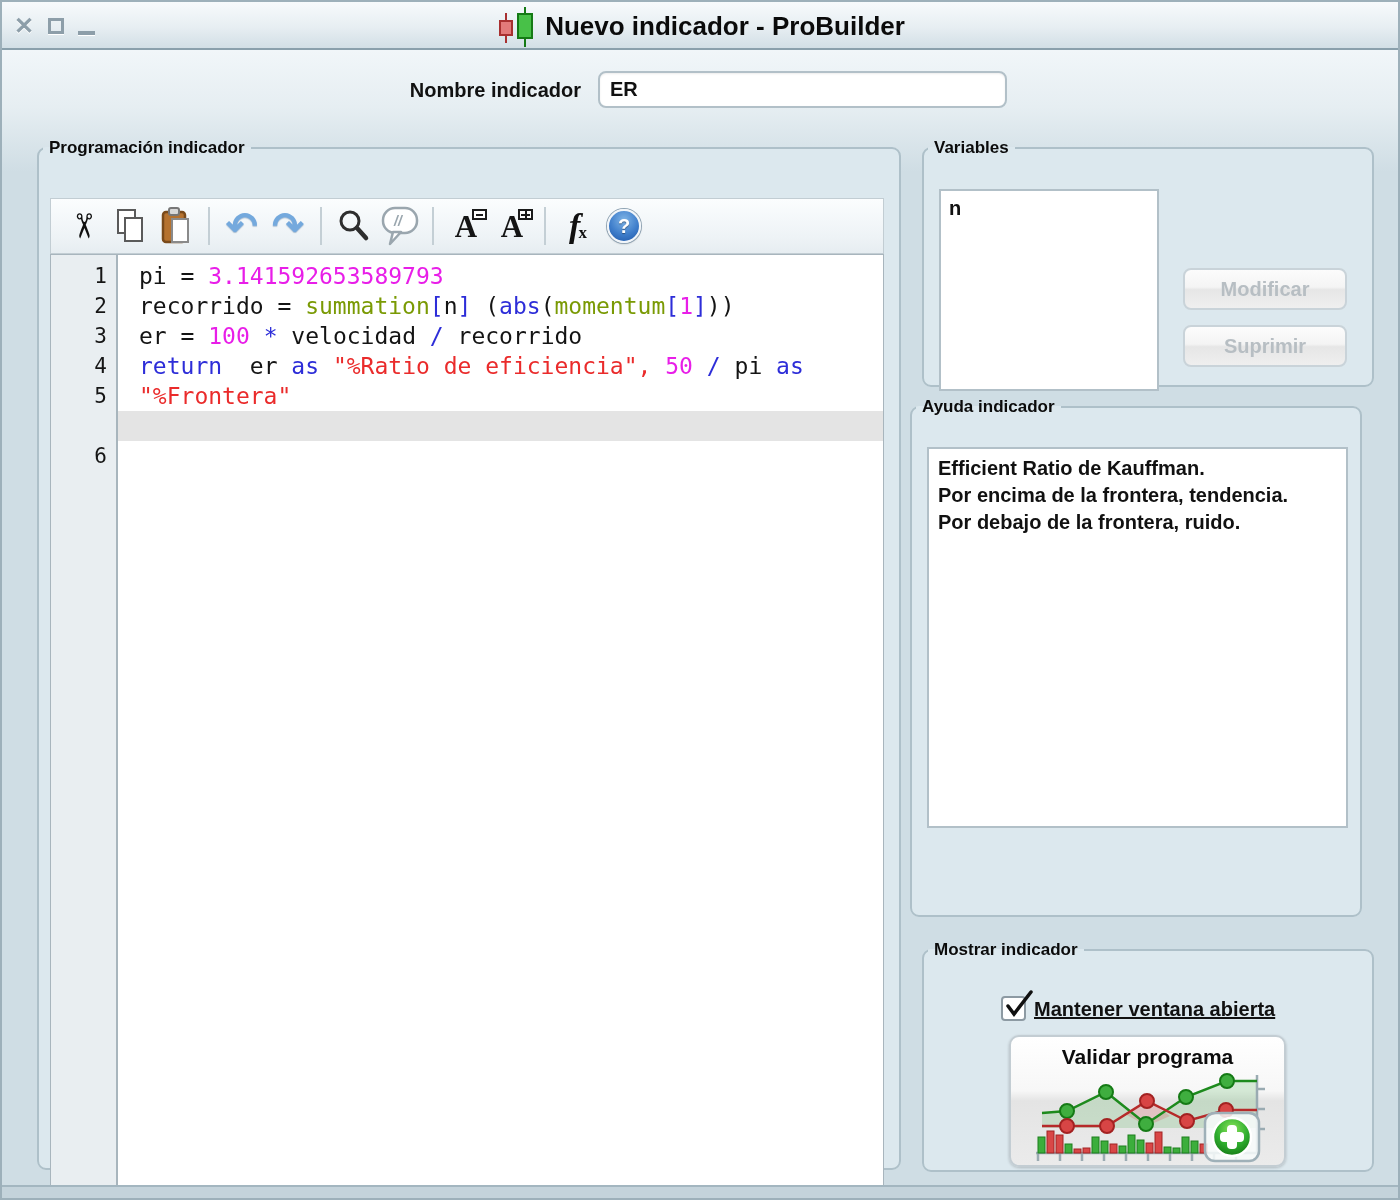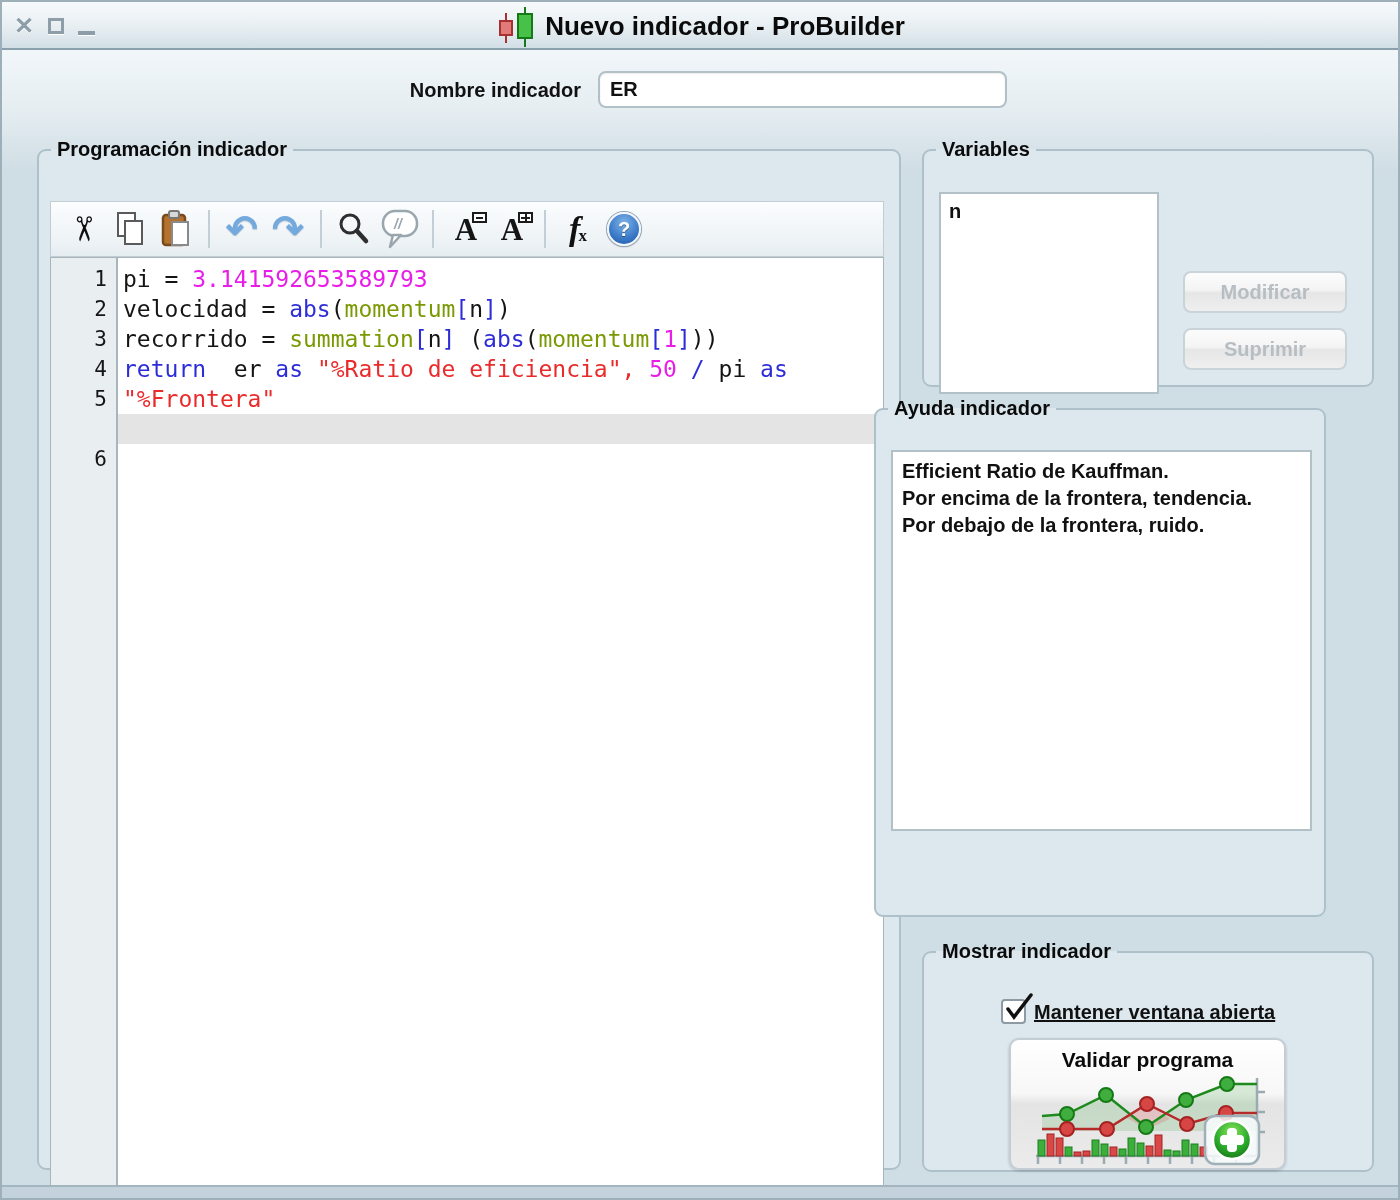"Programación indicador" legend { font-size: 20px -> 17px; margin-left: 12px -> 4px }
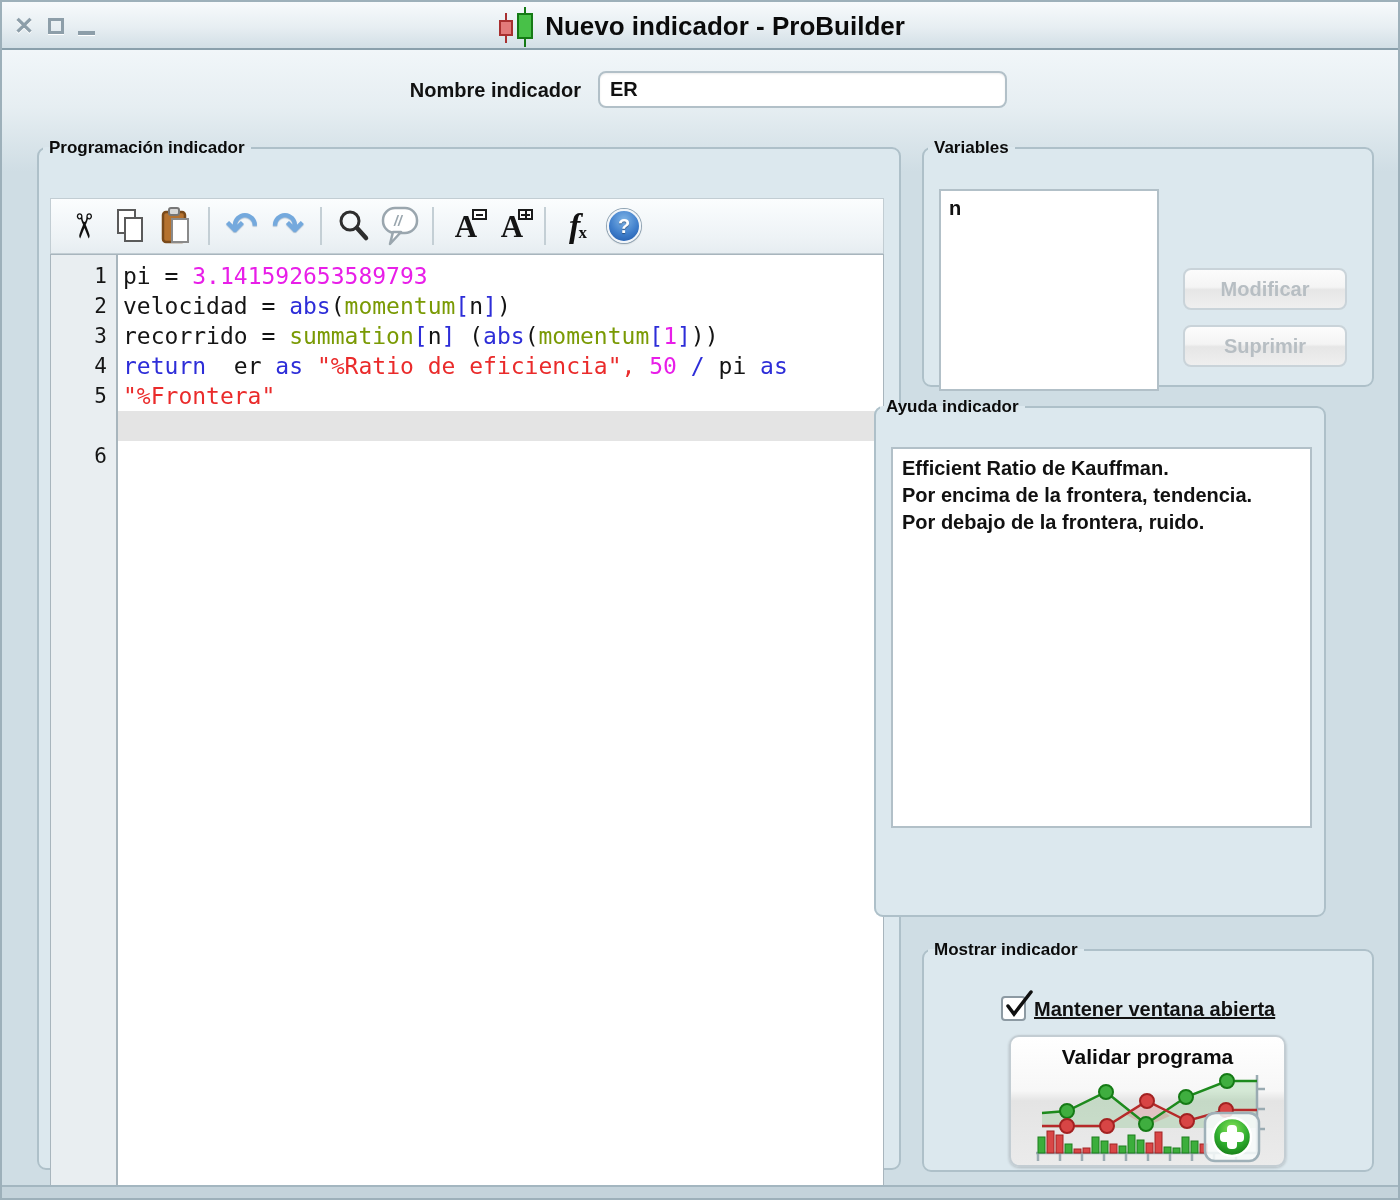"pi = 3.141592653589793" .code-row { padding-left: 5px -> 21px }
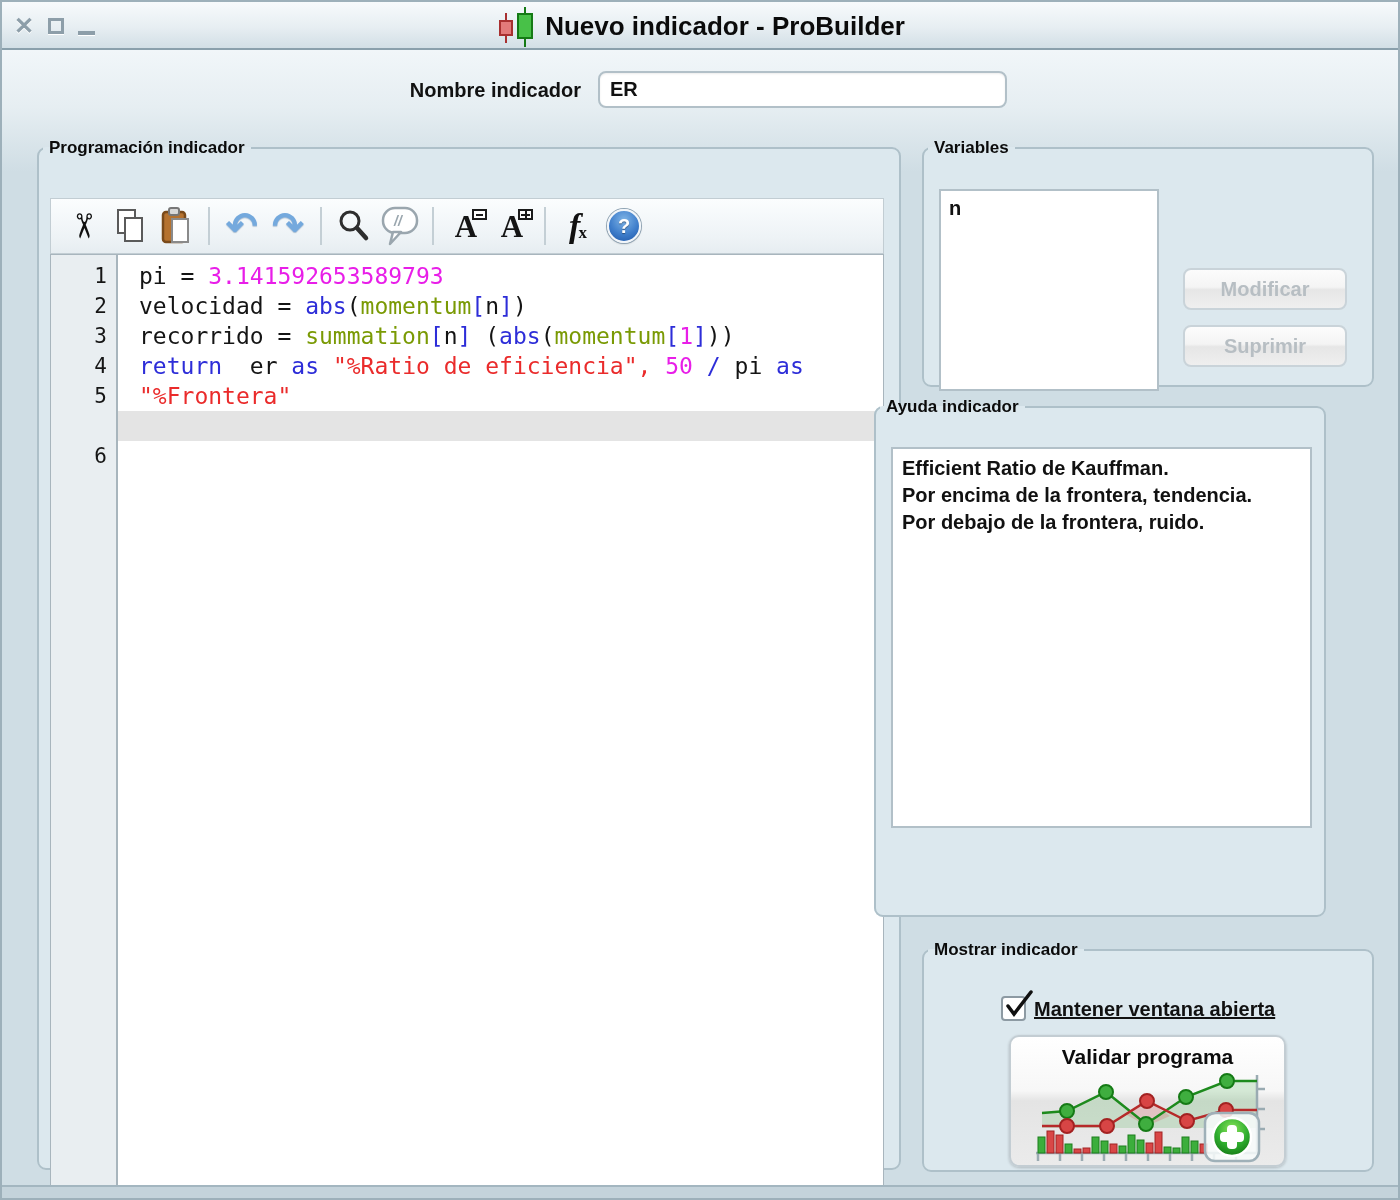"velocidad = abs(momentum[n])" div.code-row { html: <div><span>velocidad = </span><span>abs</span><span>(</span><span>momentum</span><span>[</span><span>n</span><span>]</span><span>)</span></div> -> none }
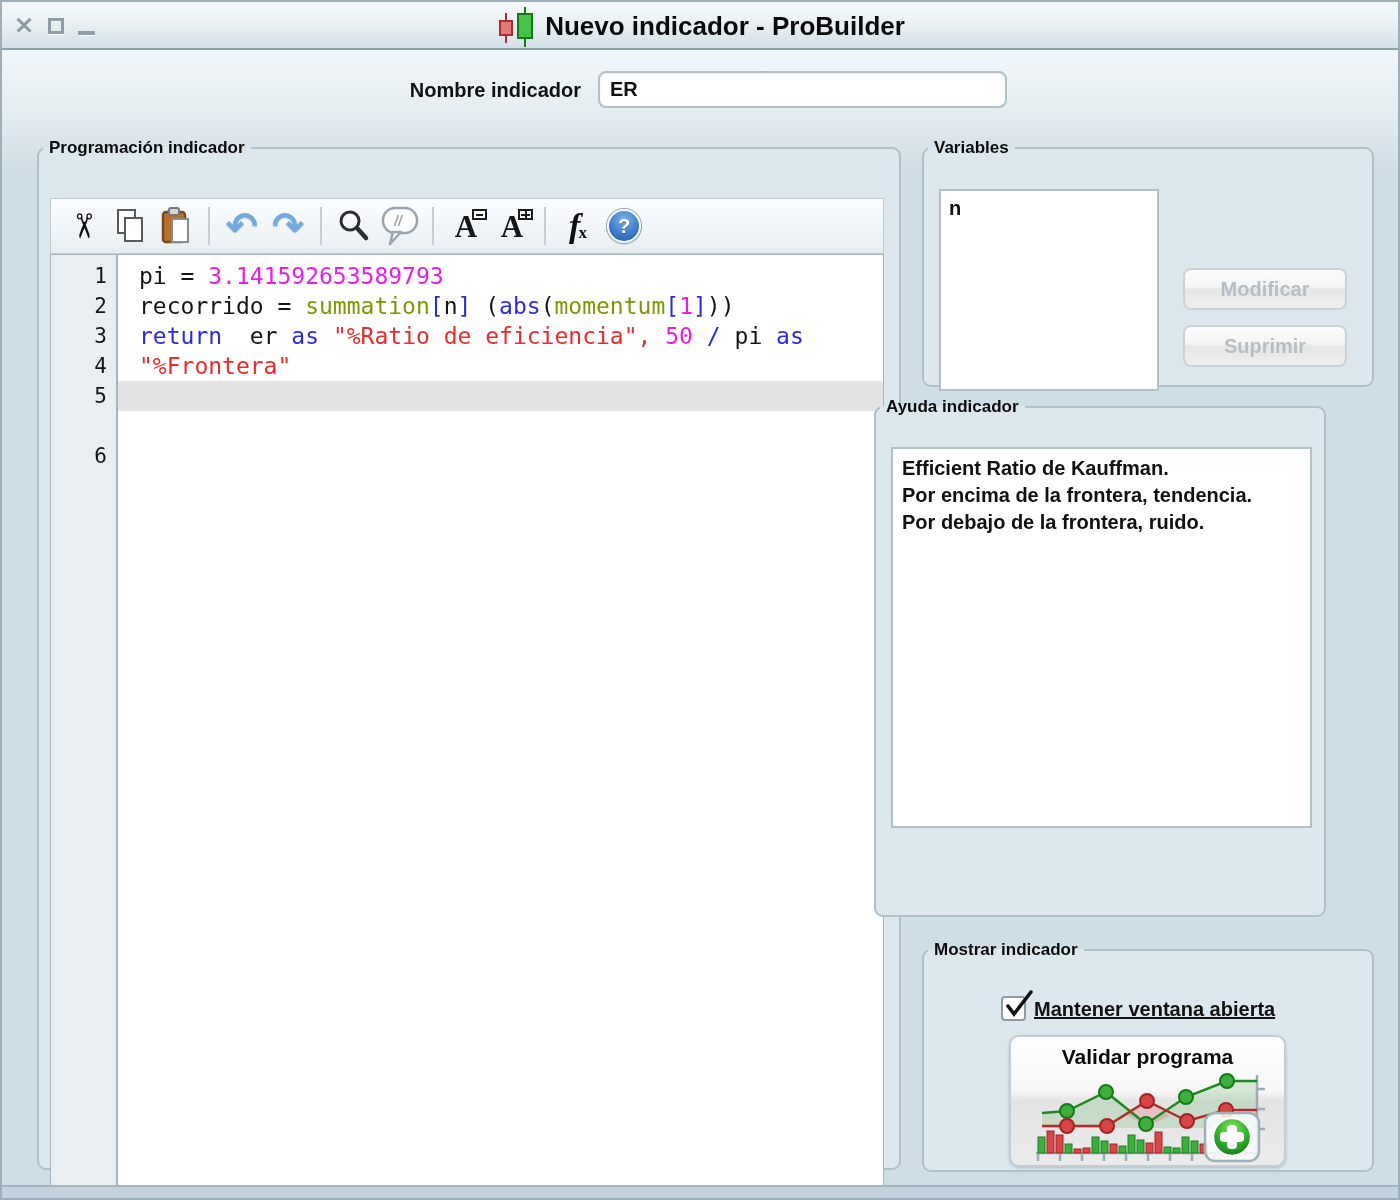"er = 100 * velocidad" div.code-row { html: none -> <div><span>er = </span><span>100</span><span> </span><span>*</span><span> velocidad </span><span>/</span><span> recorrido</span></div> }
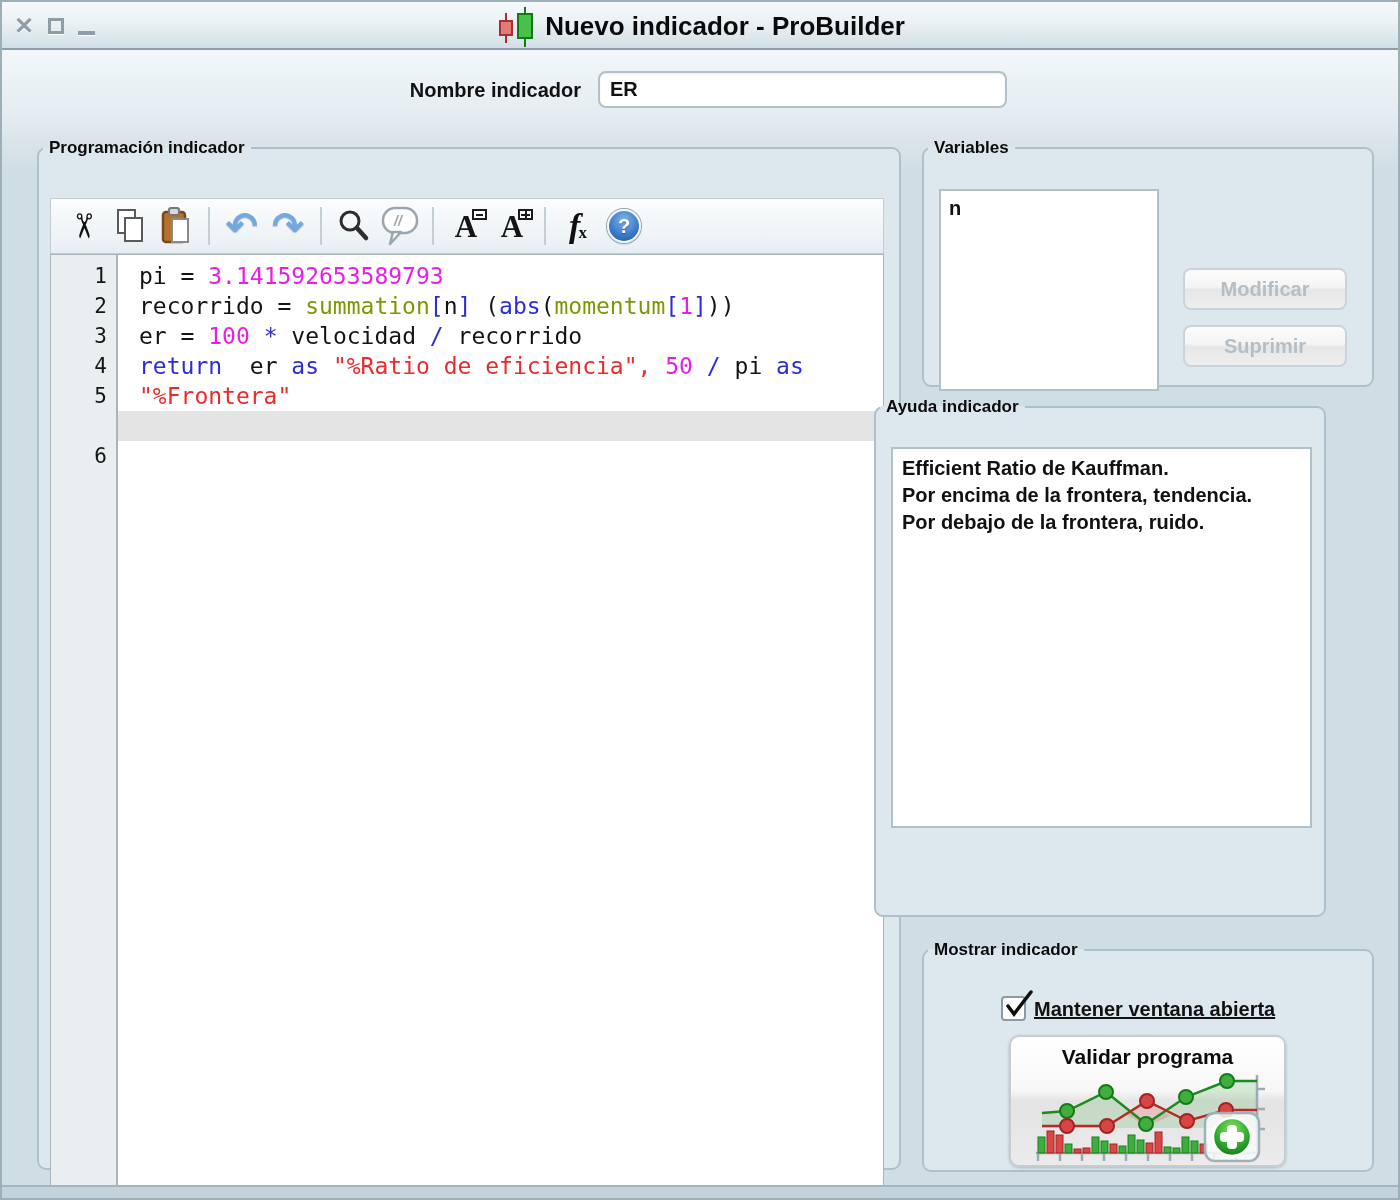"Ayuda indicador" #fs-help { left: 872px -> 908px }
